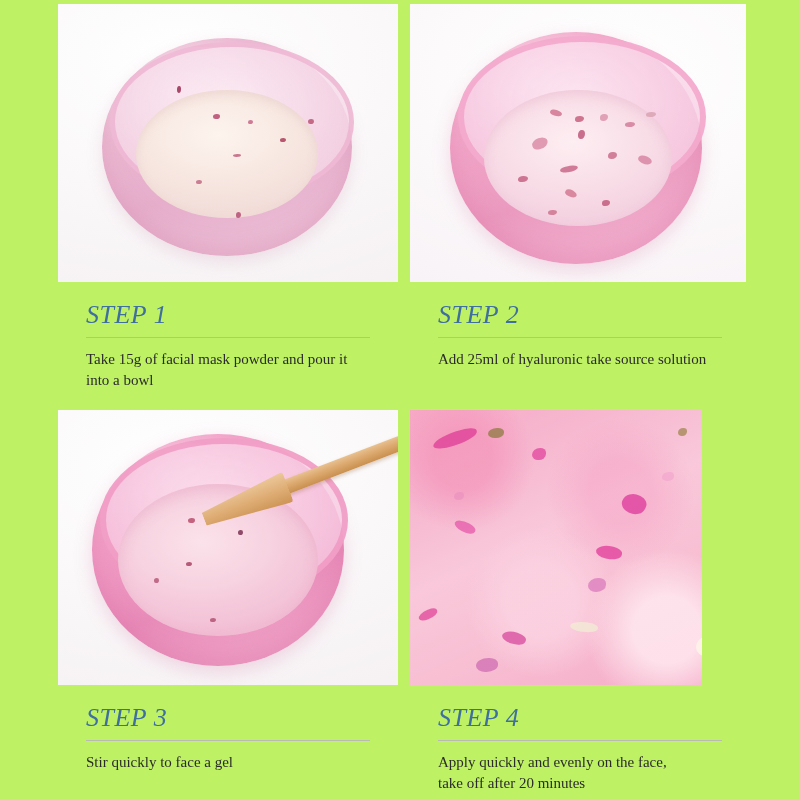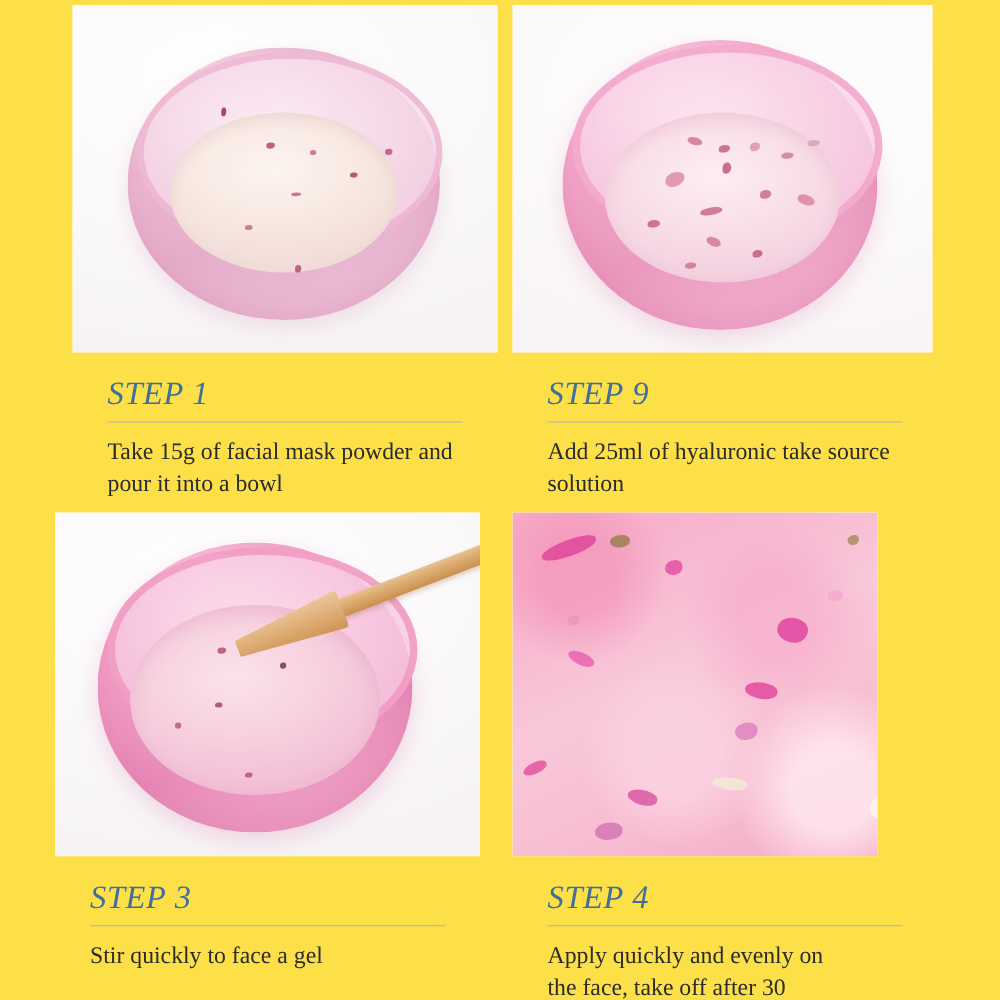"STEP 1" .sheet { background: #fde047 -> #bef264 }
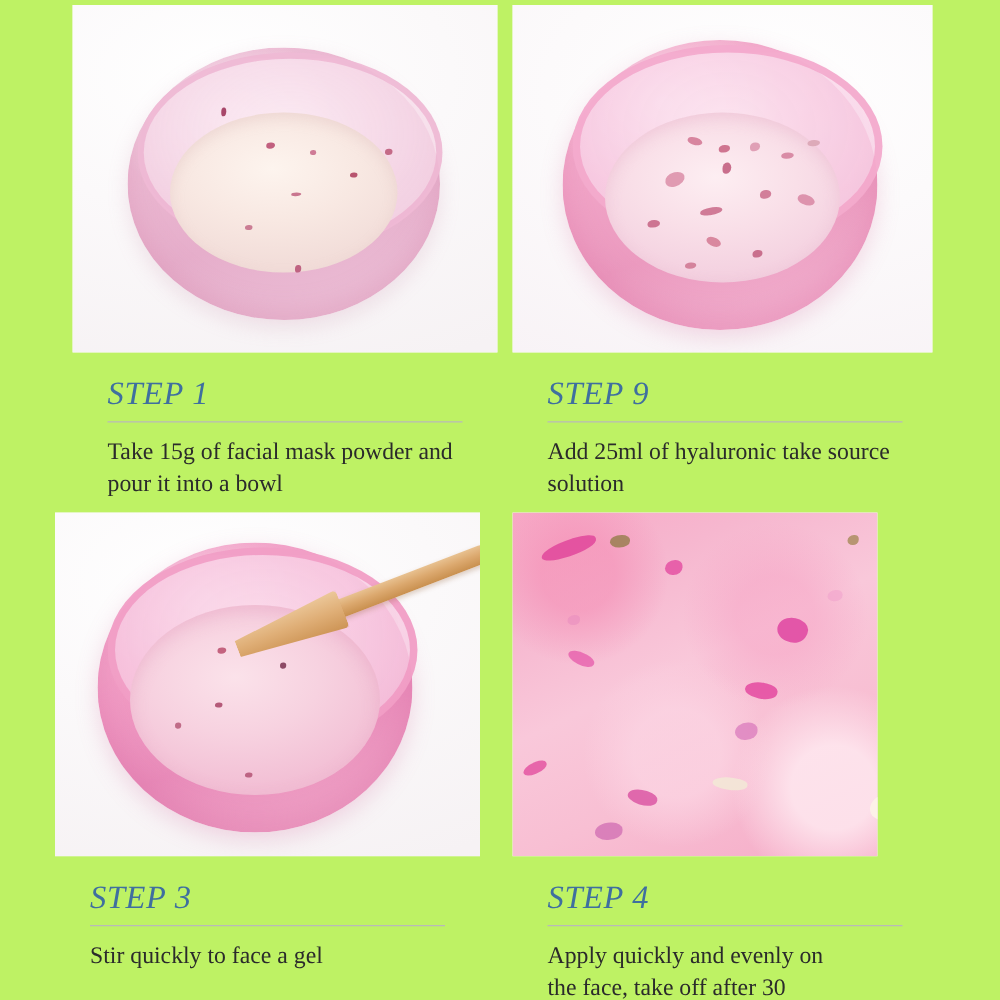"STEP 9" div.step-head { text: 9 -> 2 }
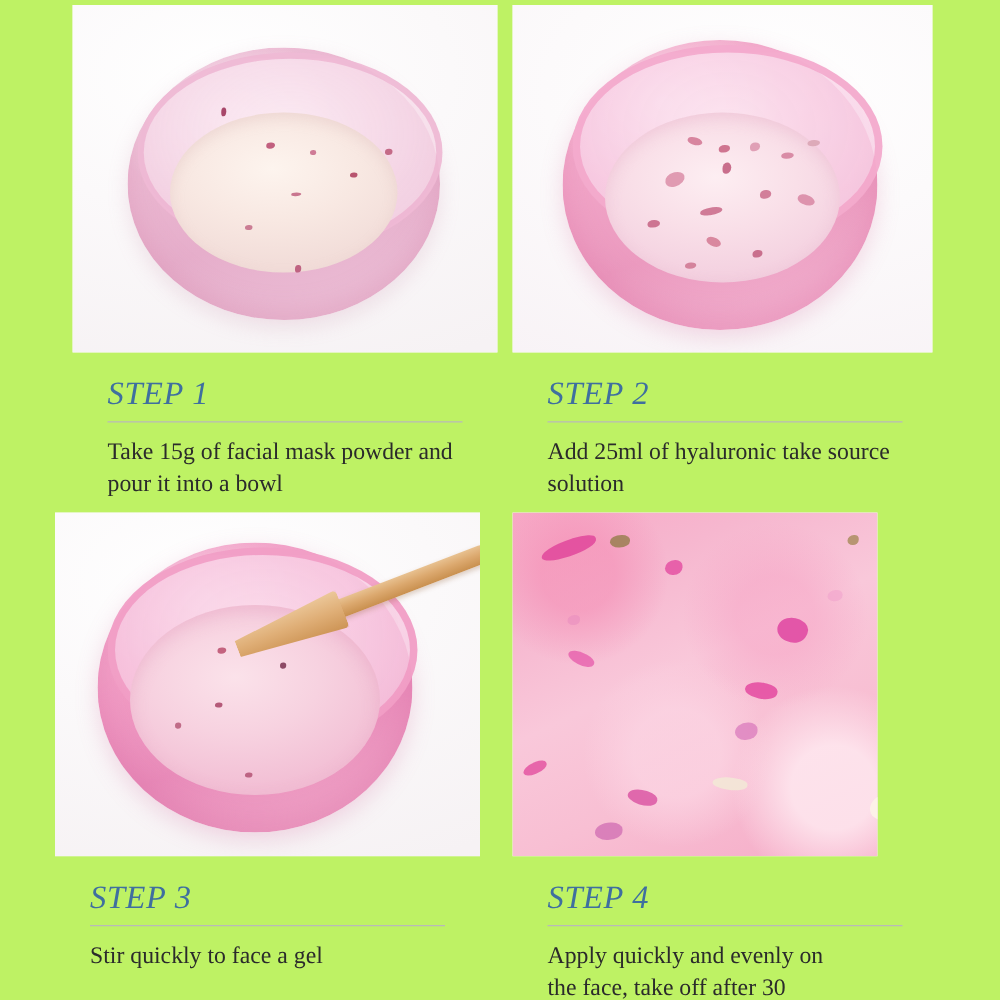"Take 15g of facial mask" .body-text { font-size: 19px -> 15px }
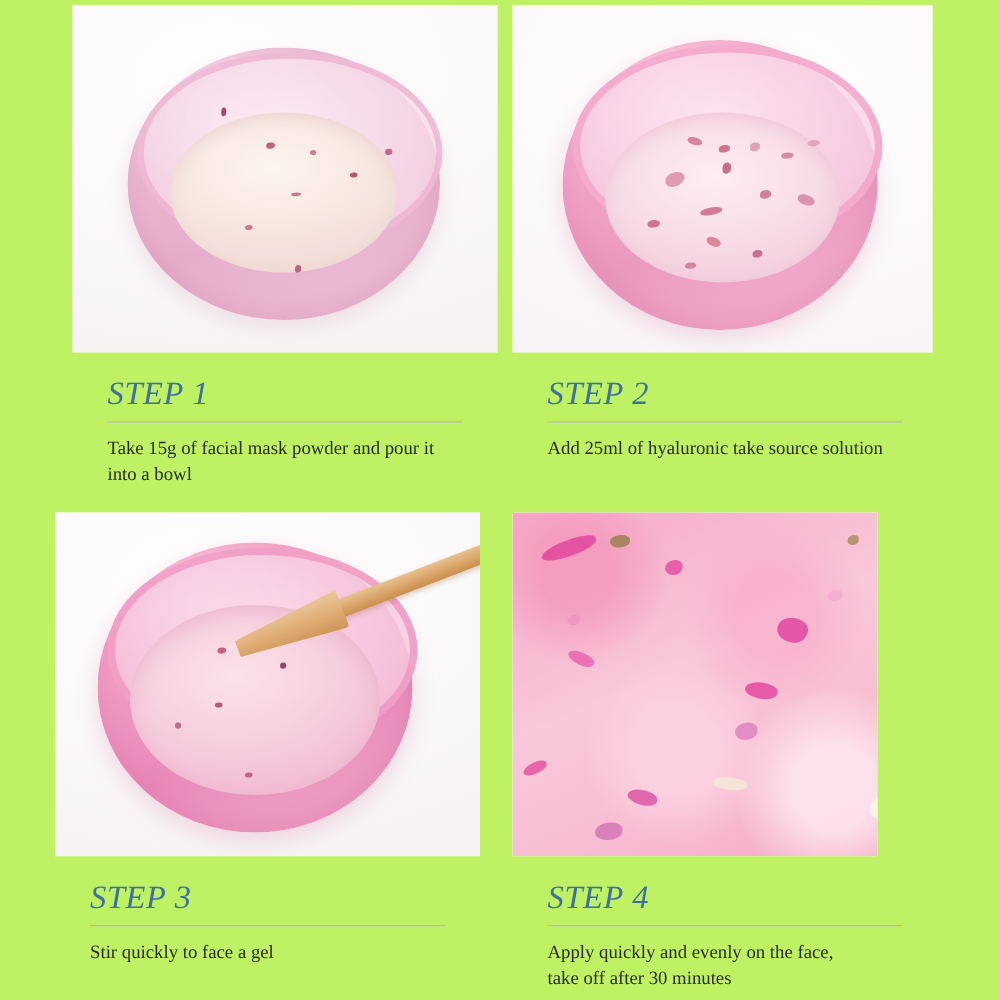"STEP 3" .cell-3 { left: 44px -> 58px }
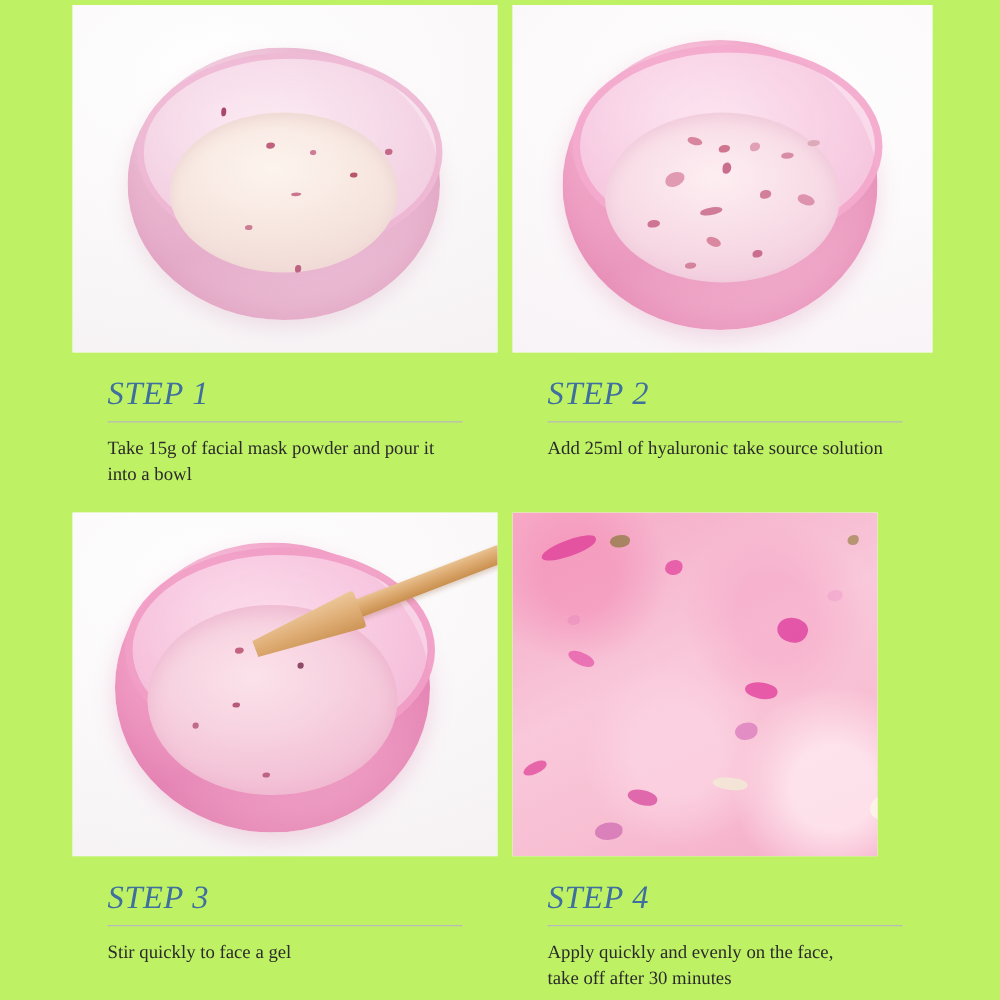"Apply quickly and evenly on" p.body-text { text: 30 -> 20 }
